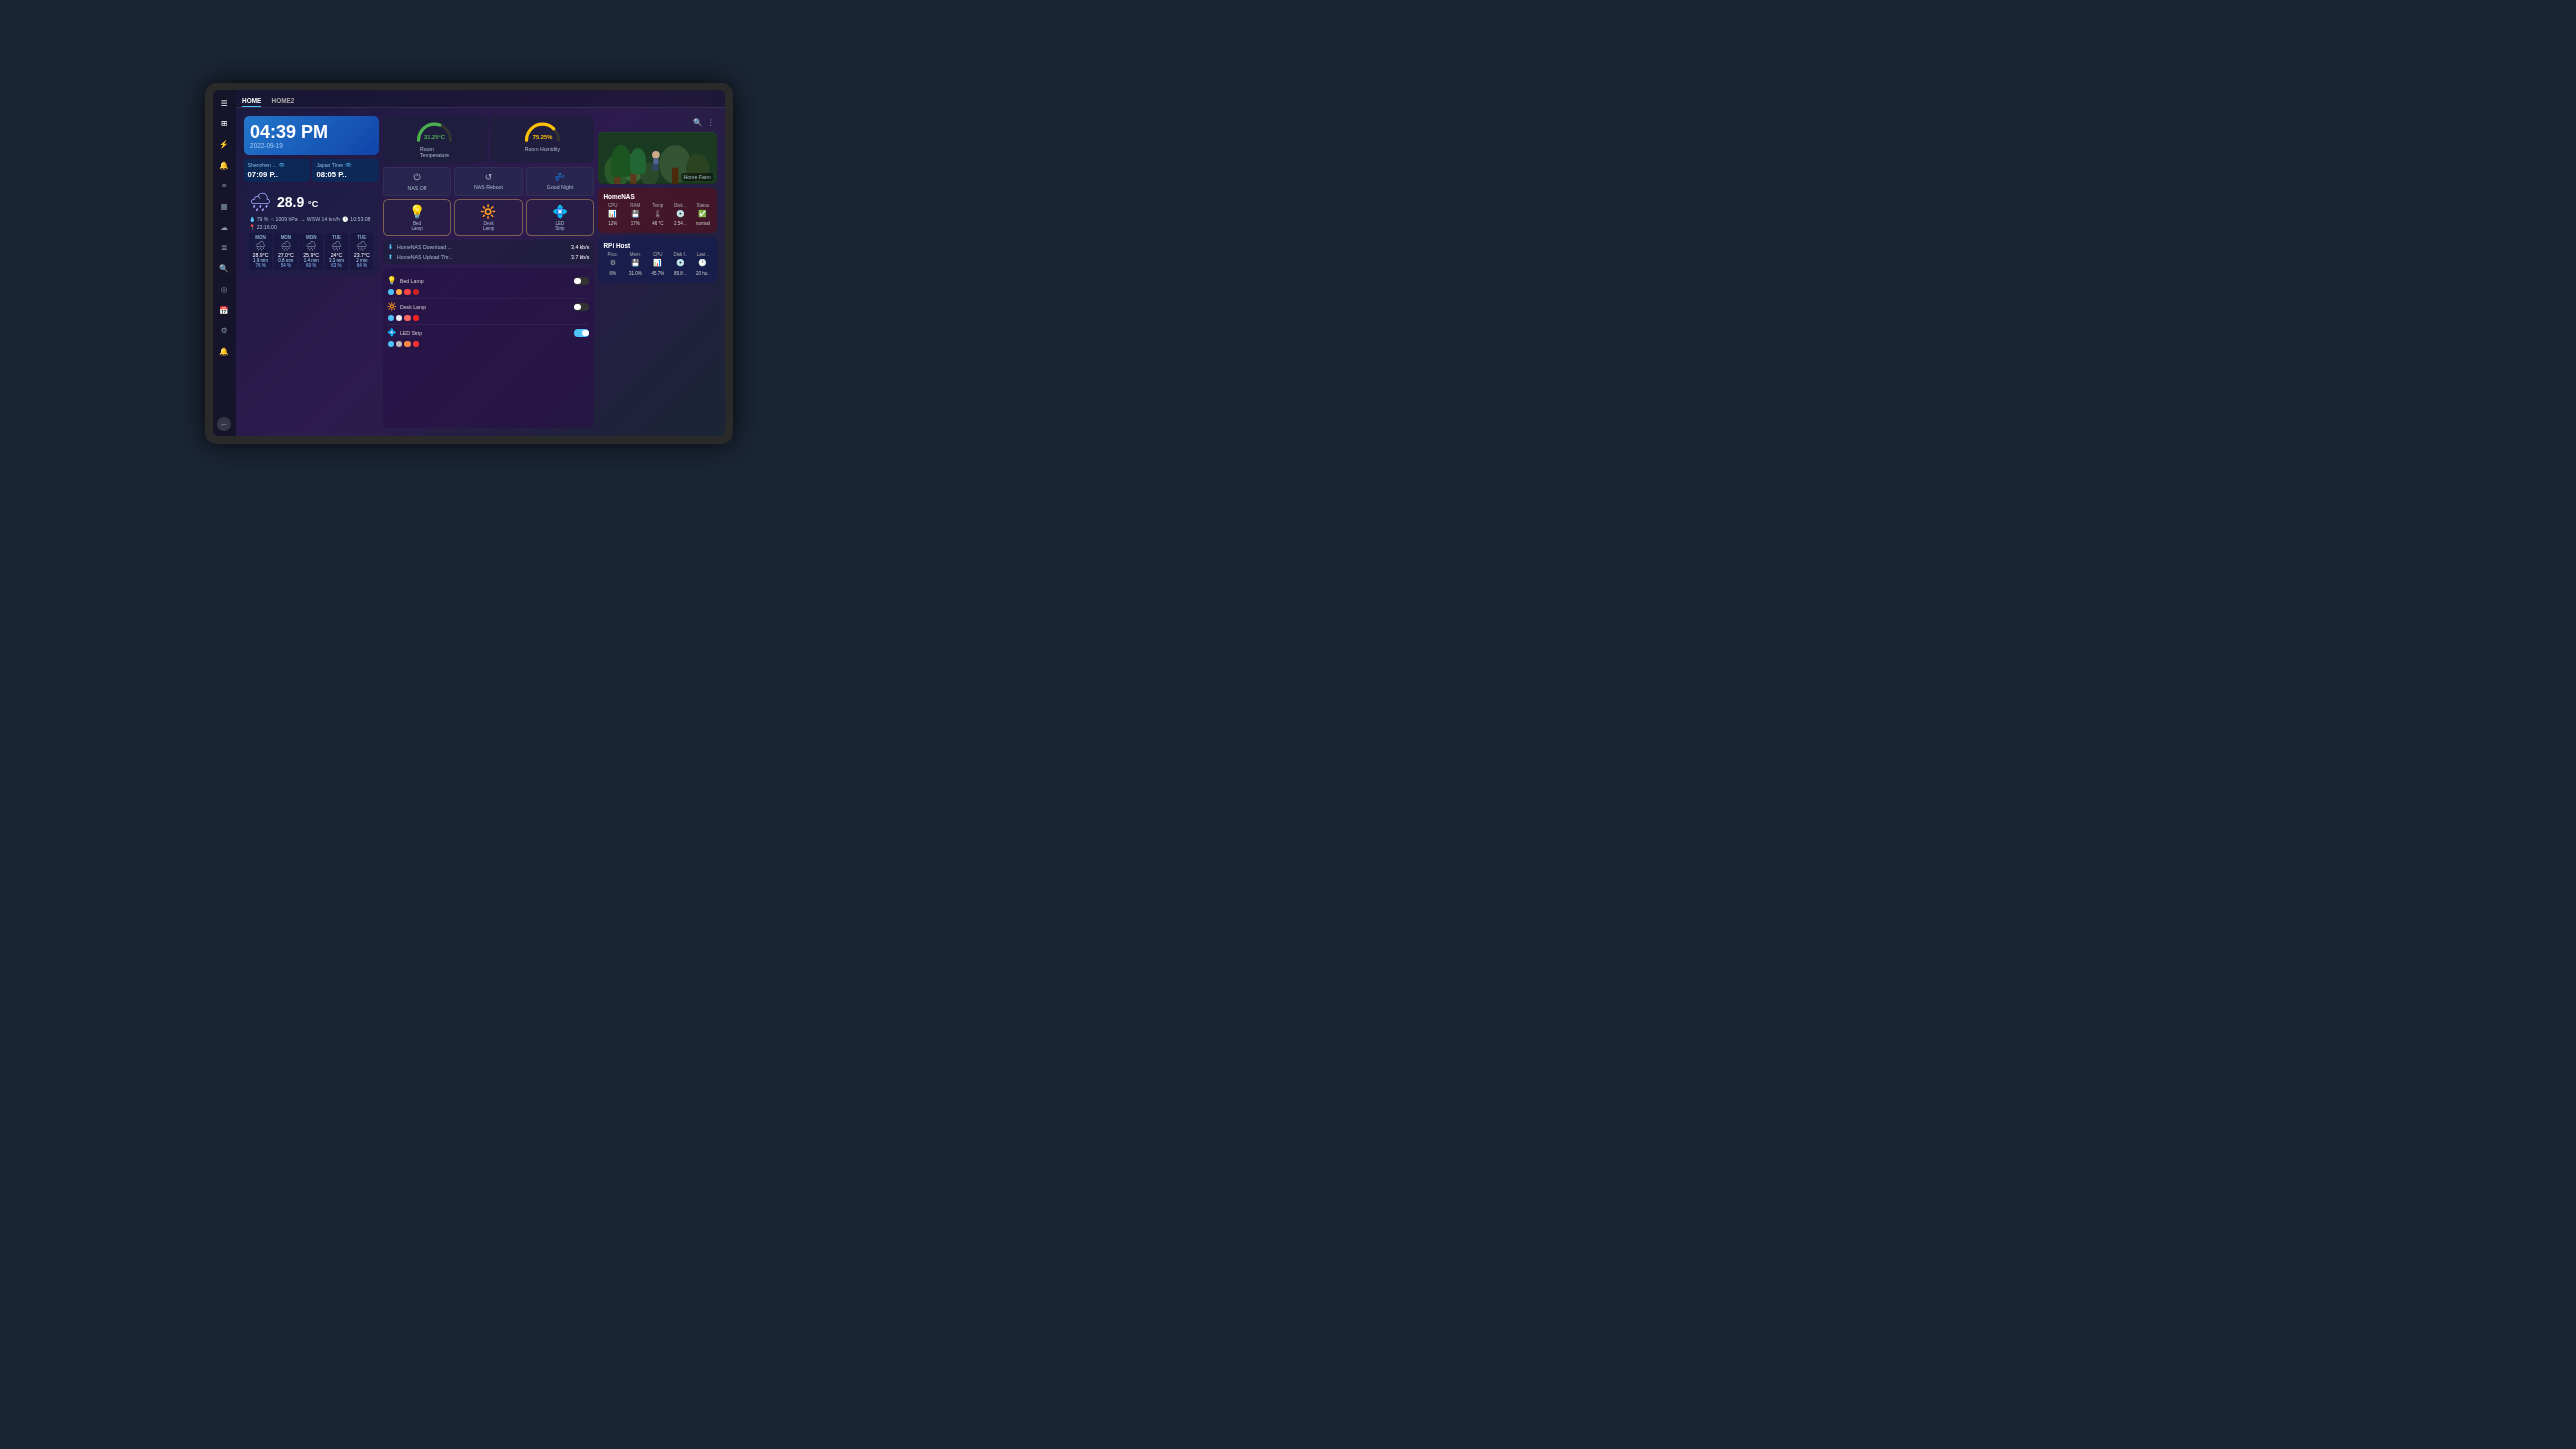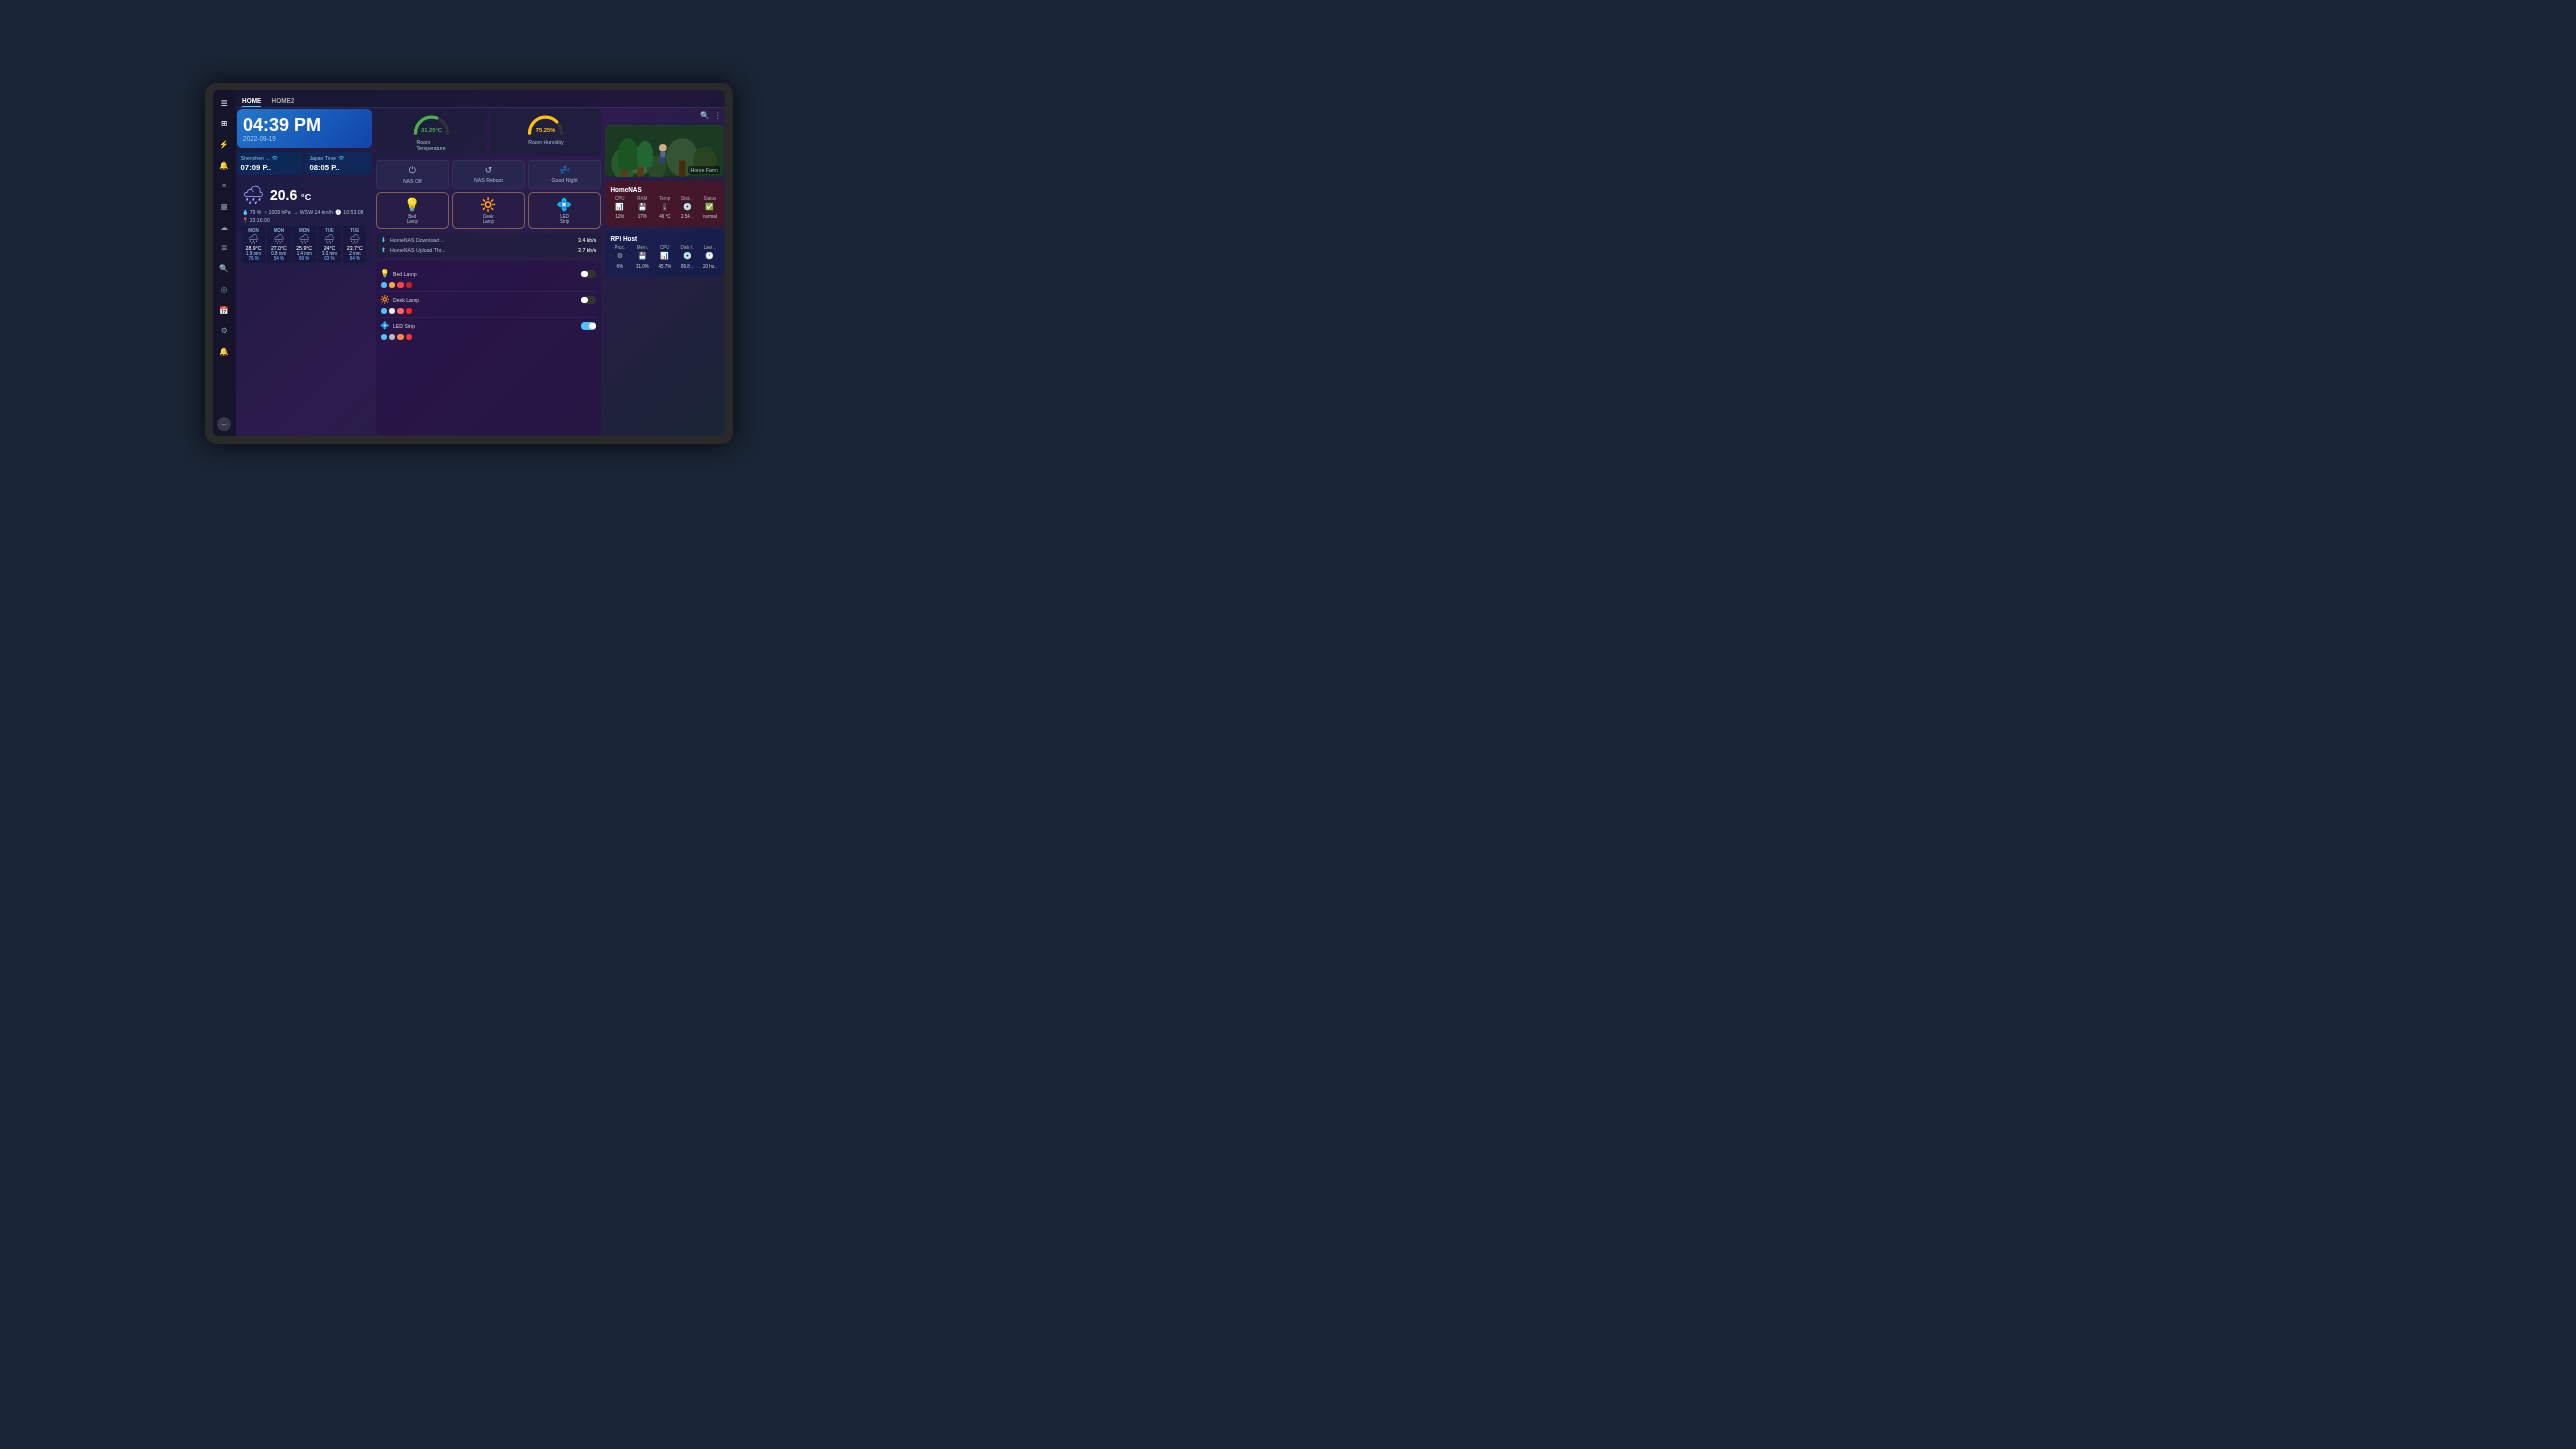"04:39 PM" .content-area { padding: 1px -> 8px }
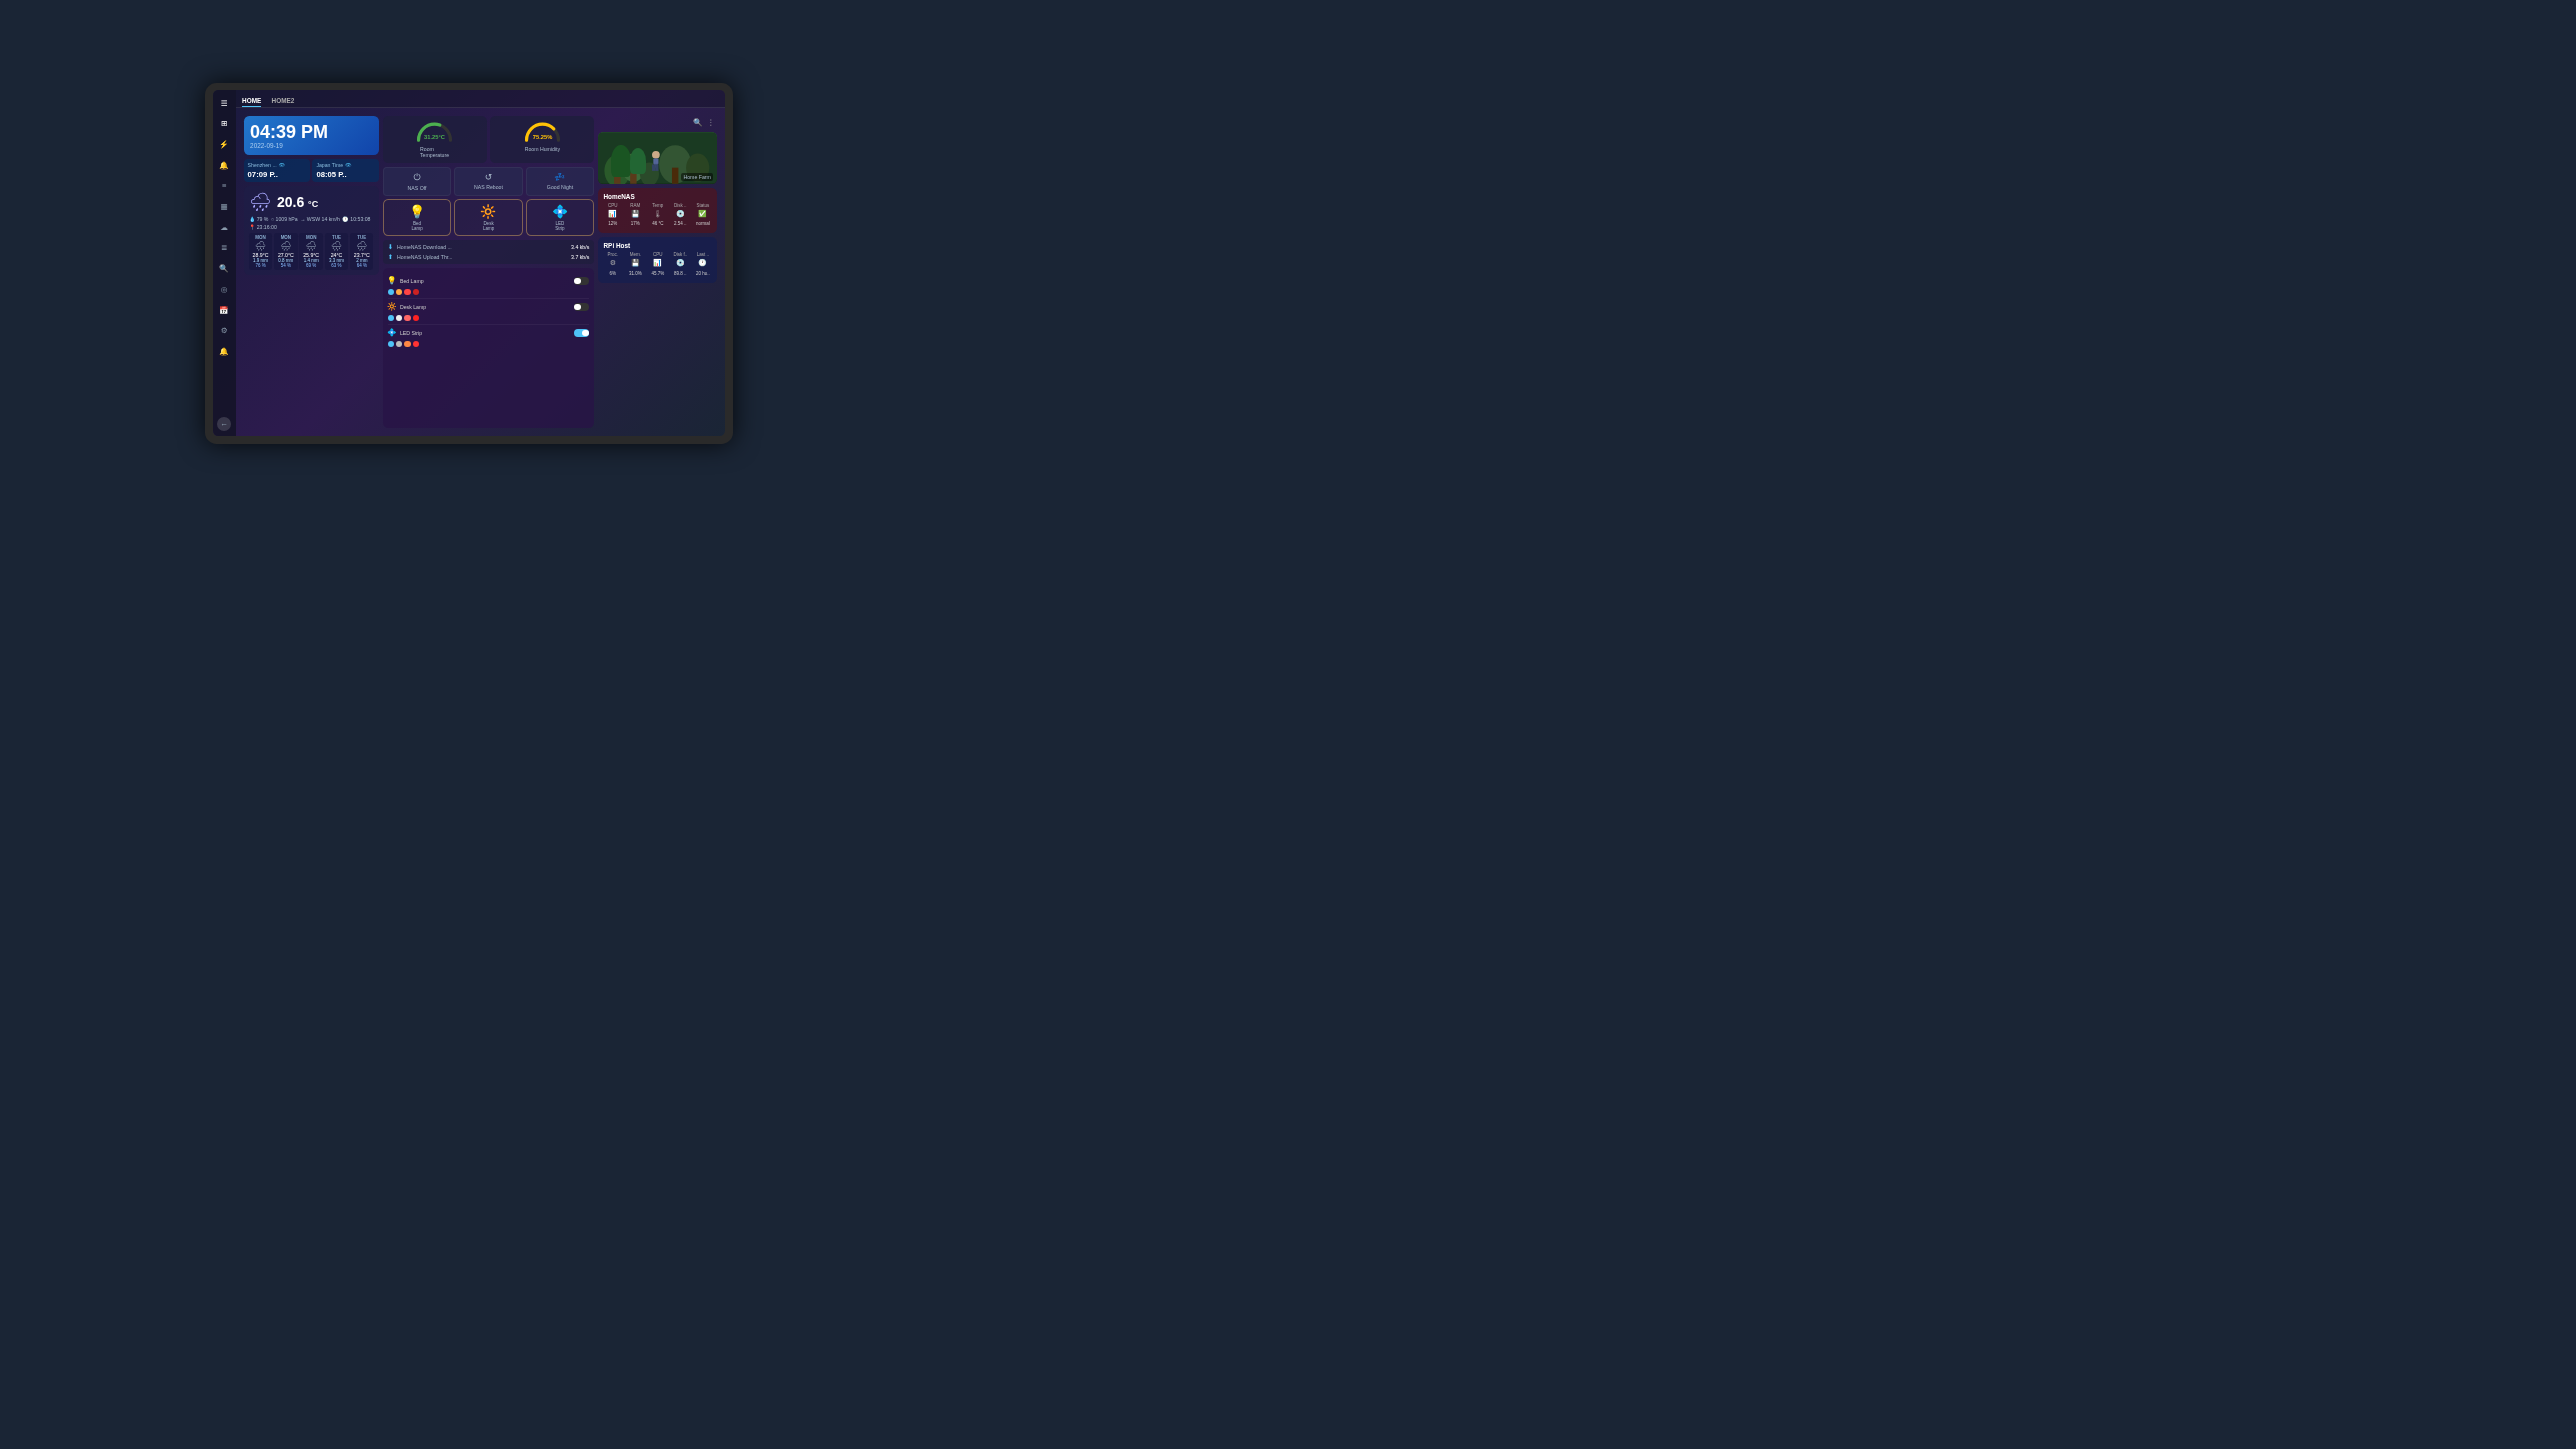"20.6" span { text: 20.6 -> 28.9 }
